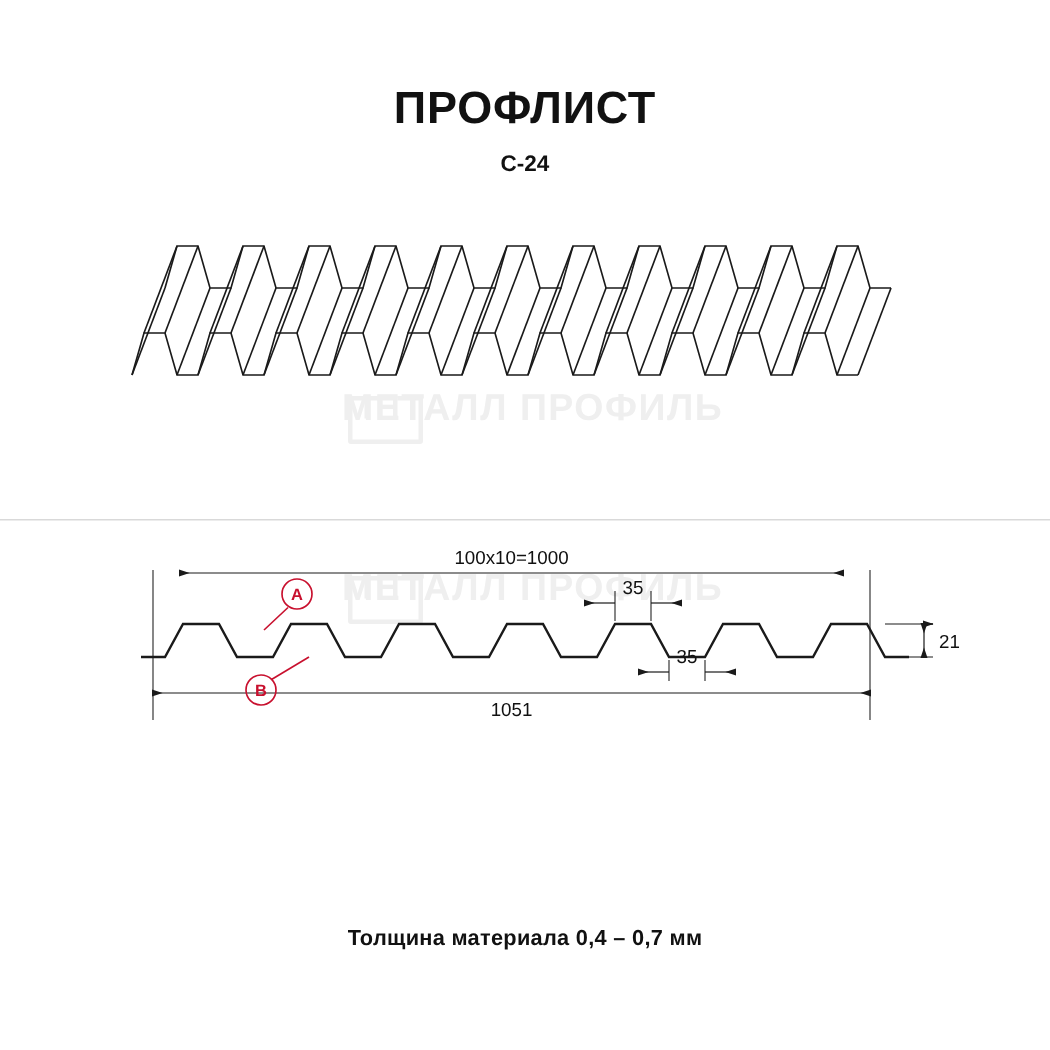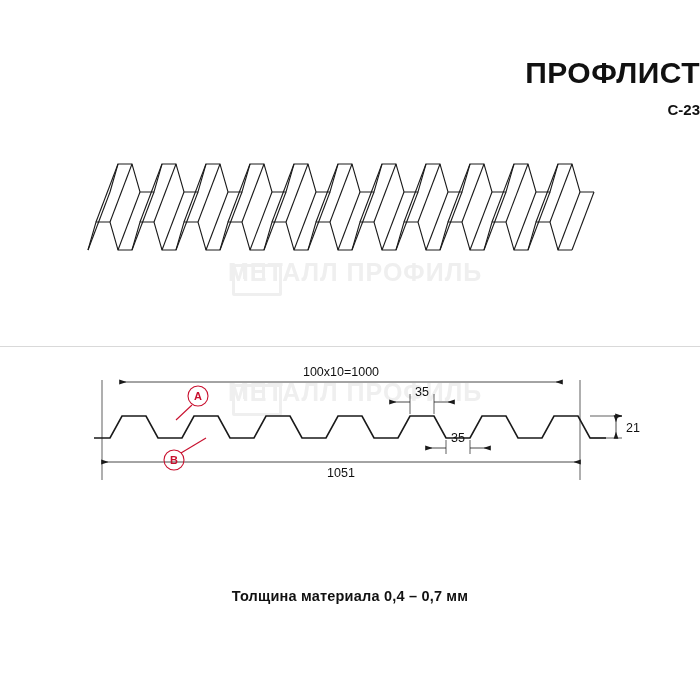"ПРОФЛИСТ" .title-block { text-align: right -> center }
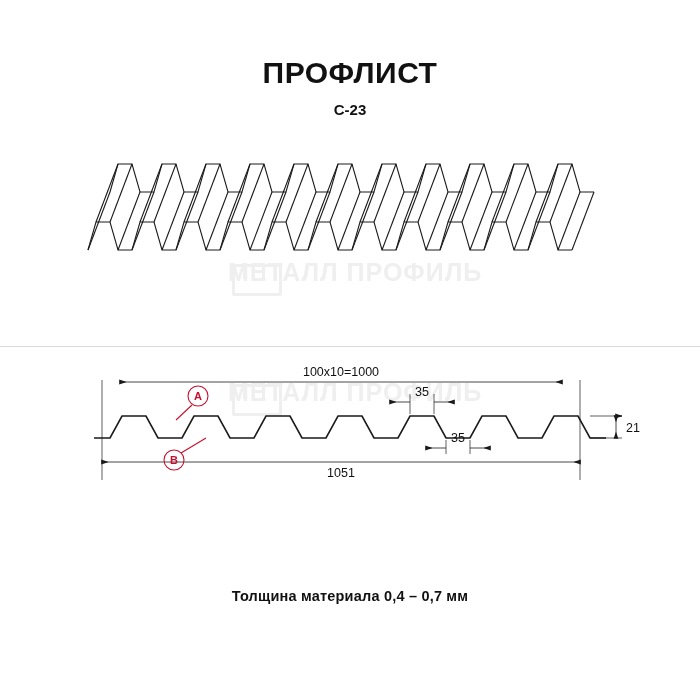"С-23" div.product-subtitle { text: С-23 -> С-24 }
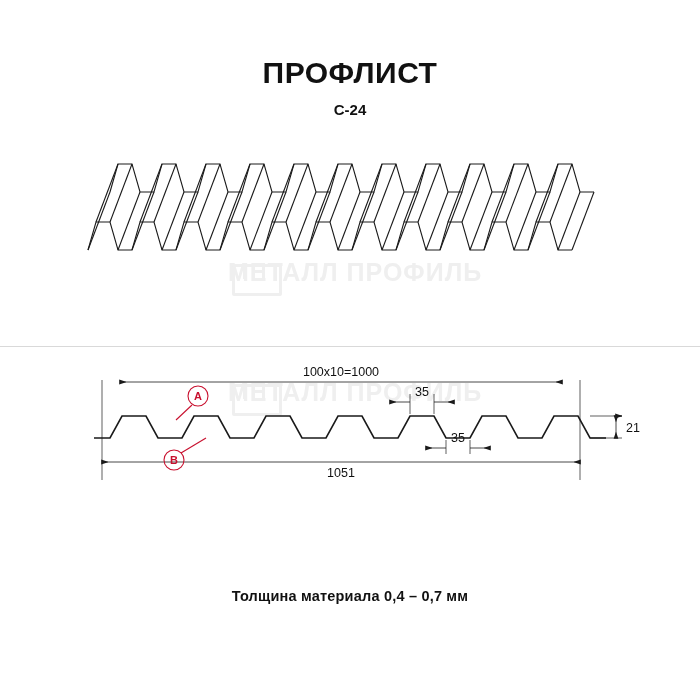"Толщина материала 0,4 – 0,7" .footer { top: 588px -> 618px }
